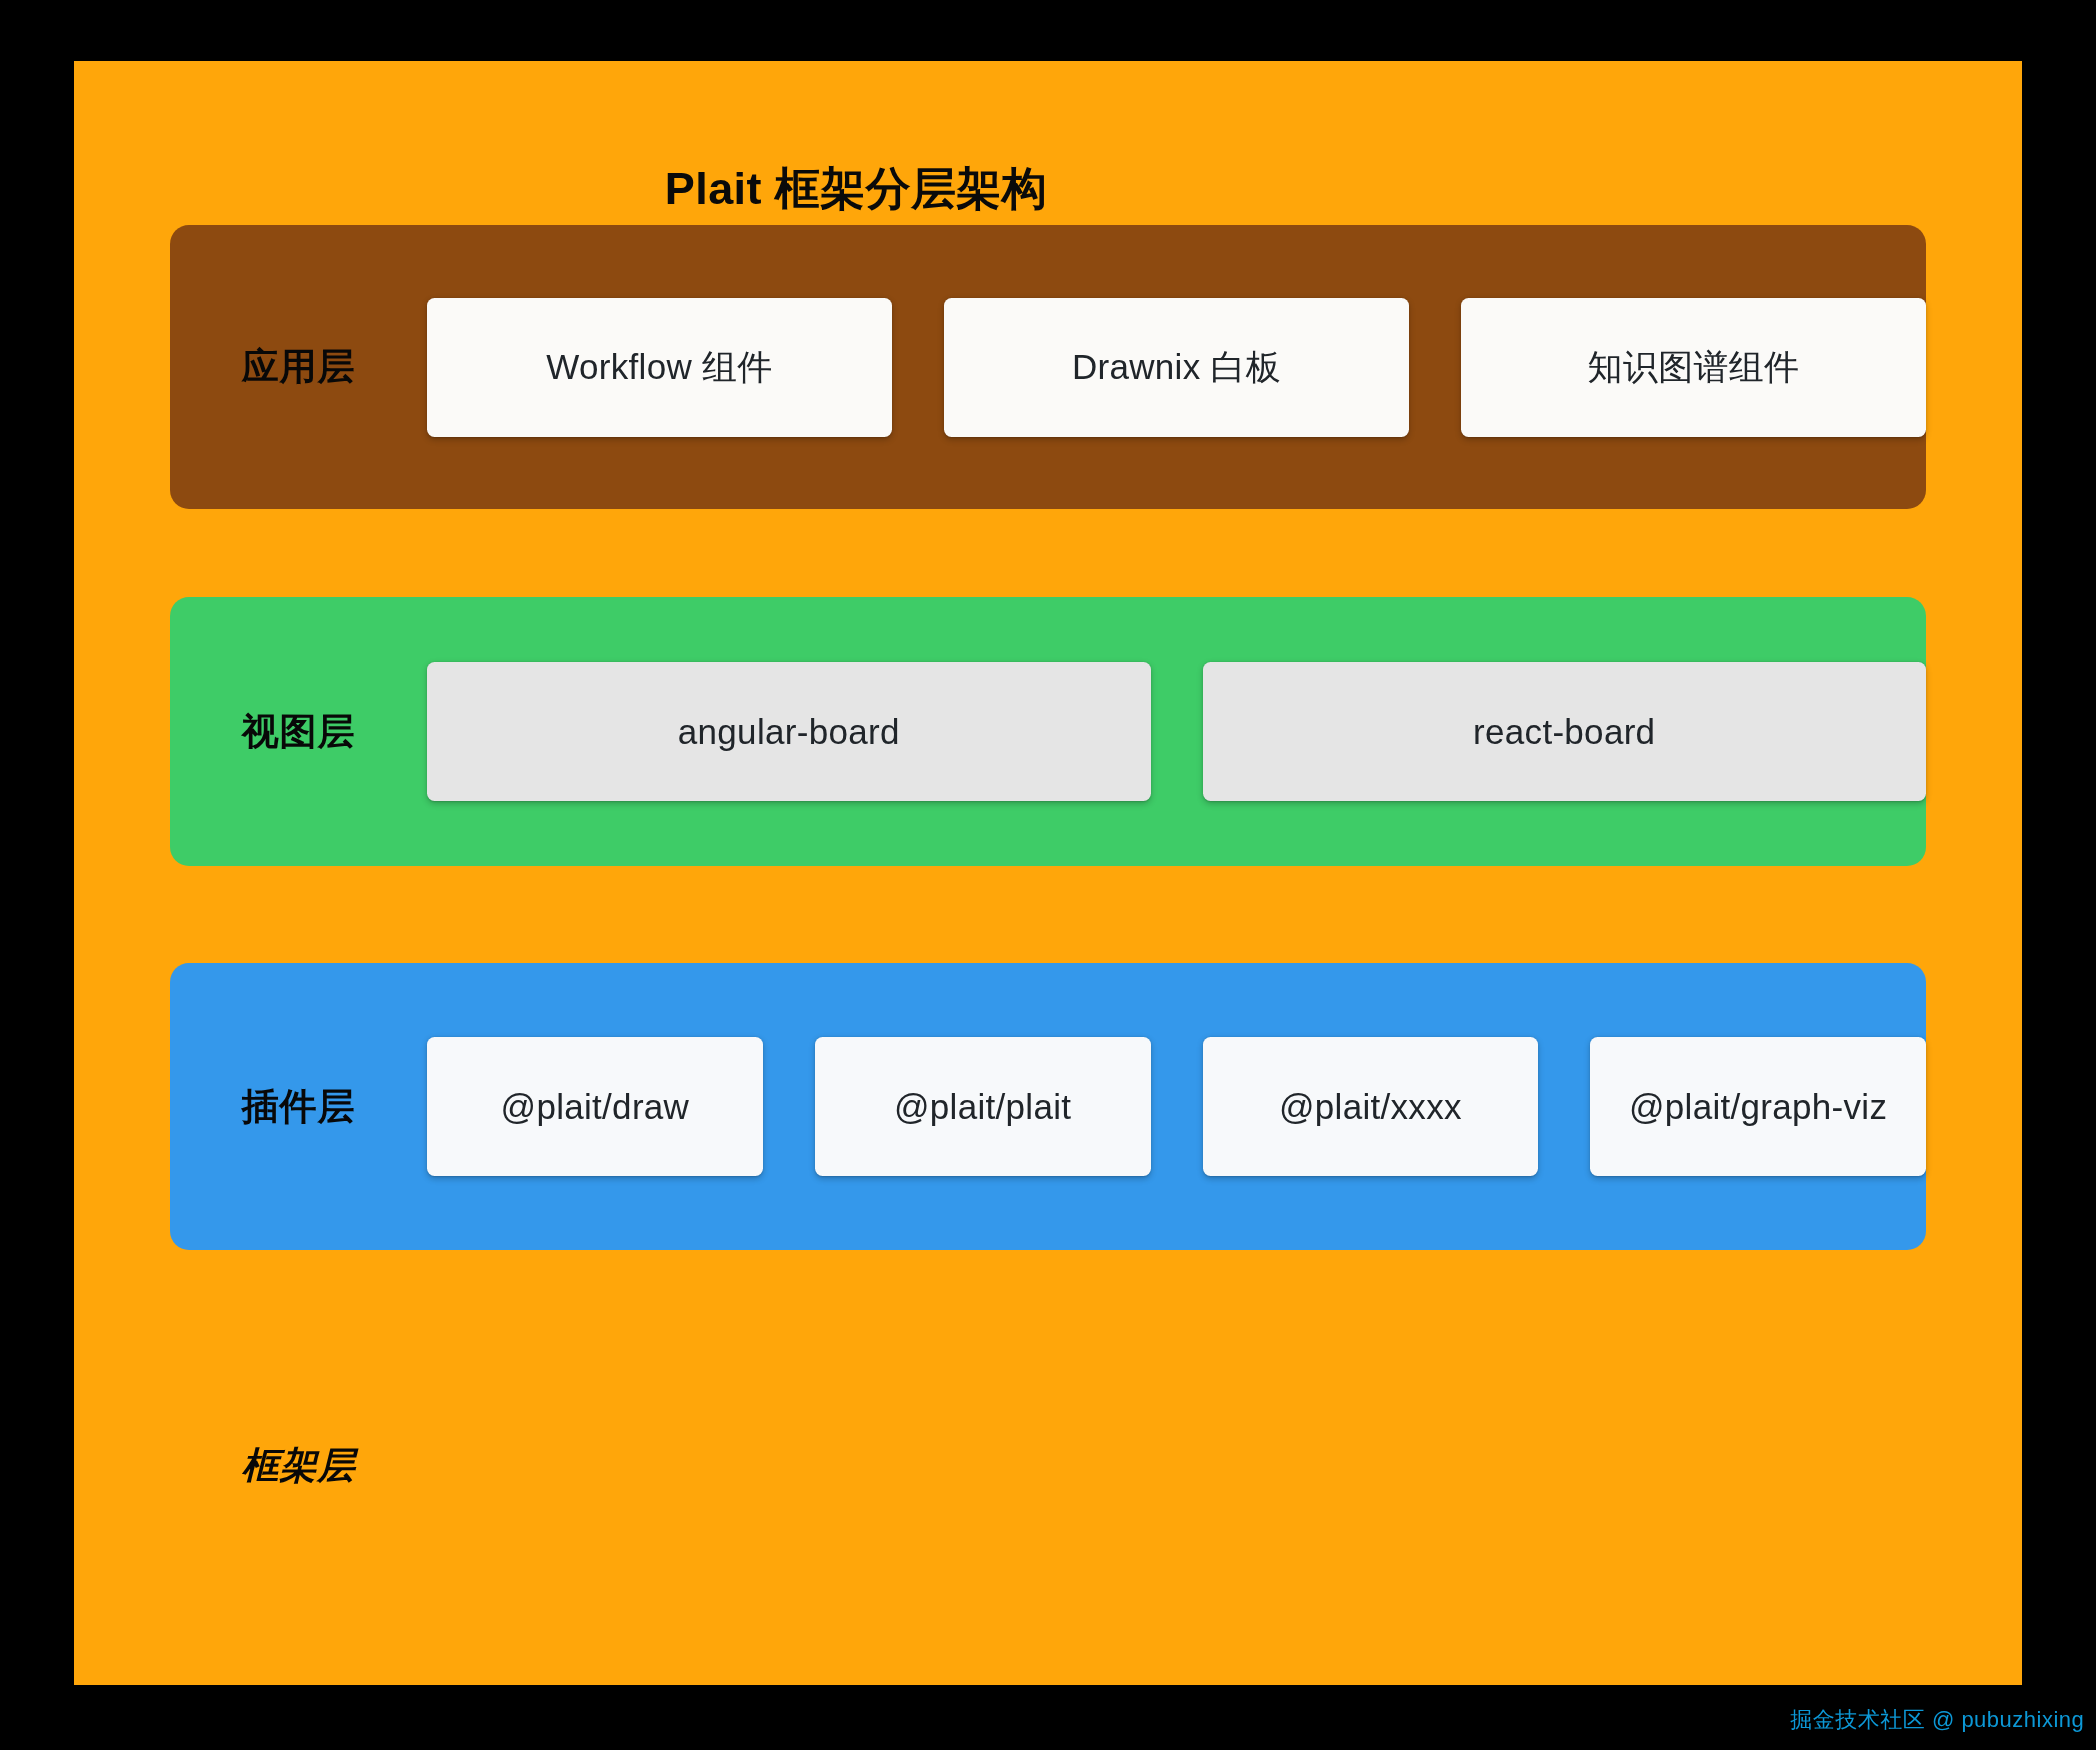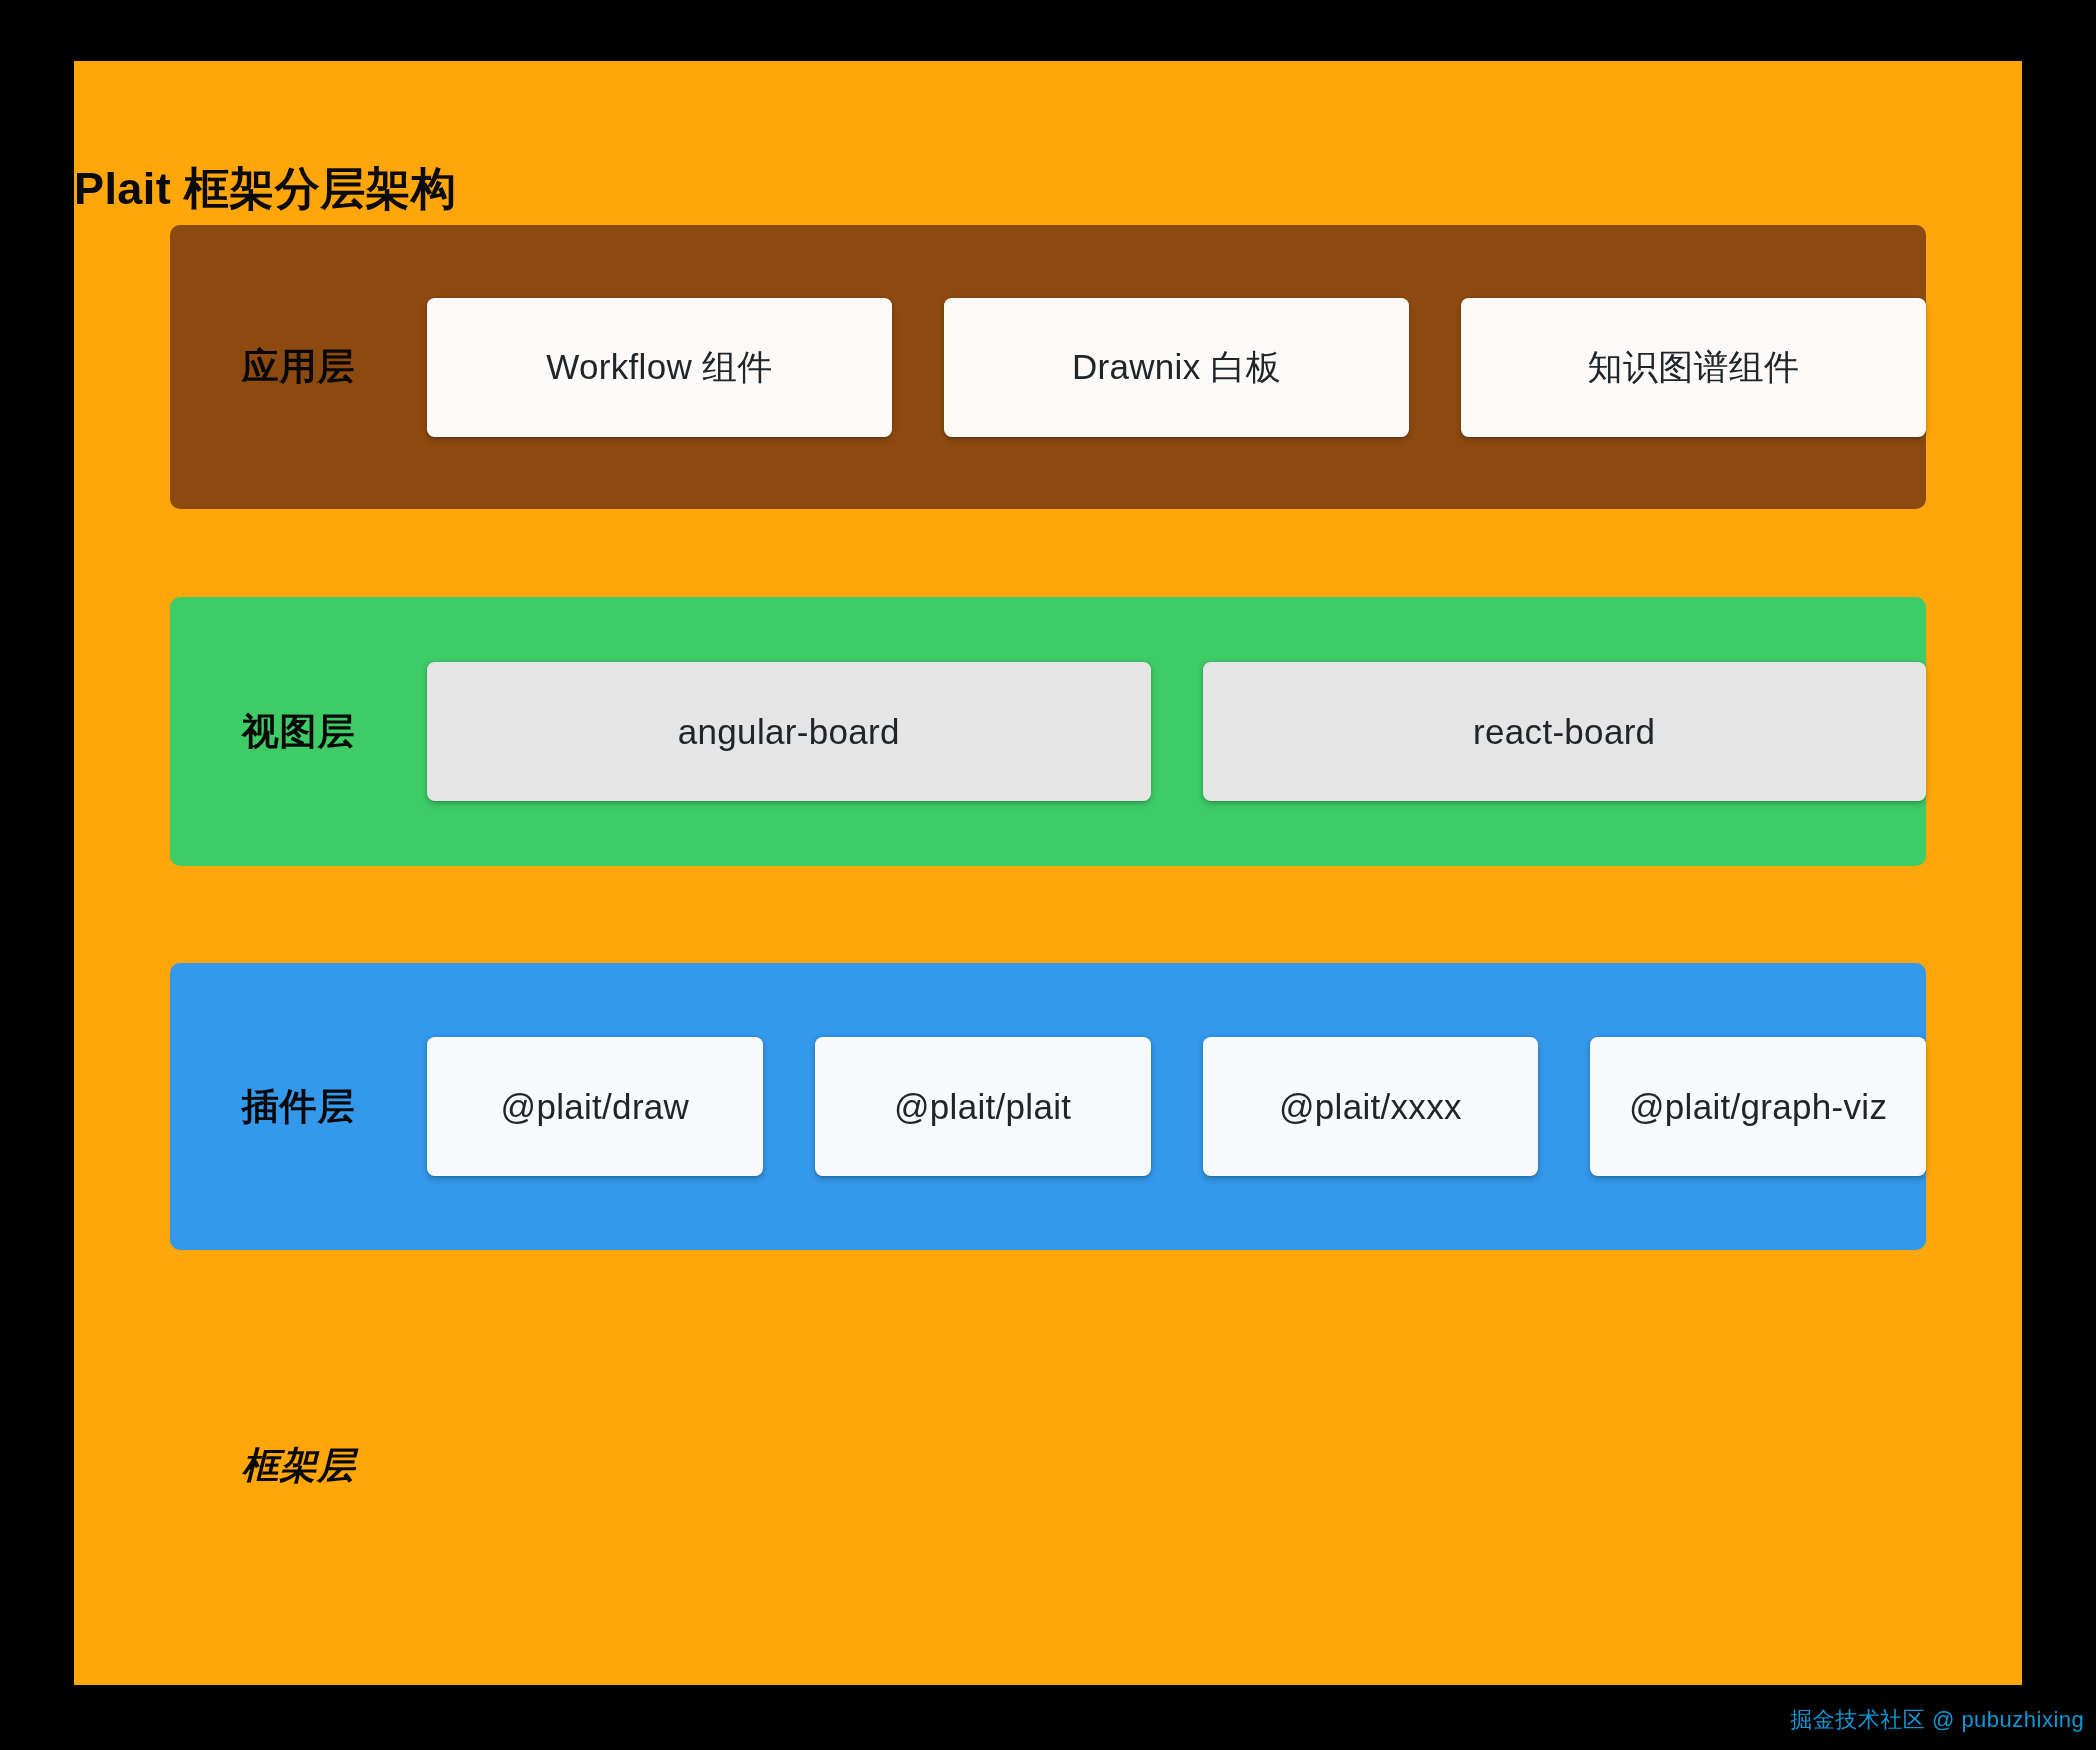"Plait 框架分层架构" #diagram-title { text-align: left -> center }
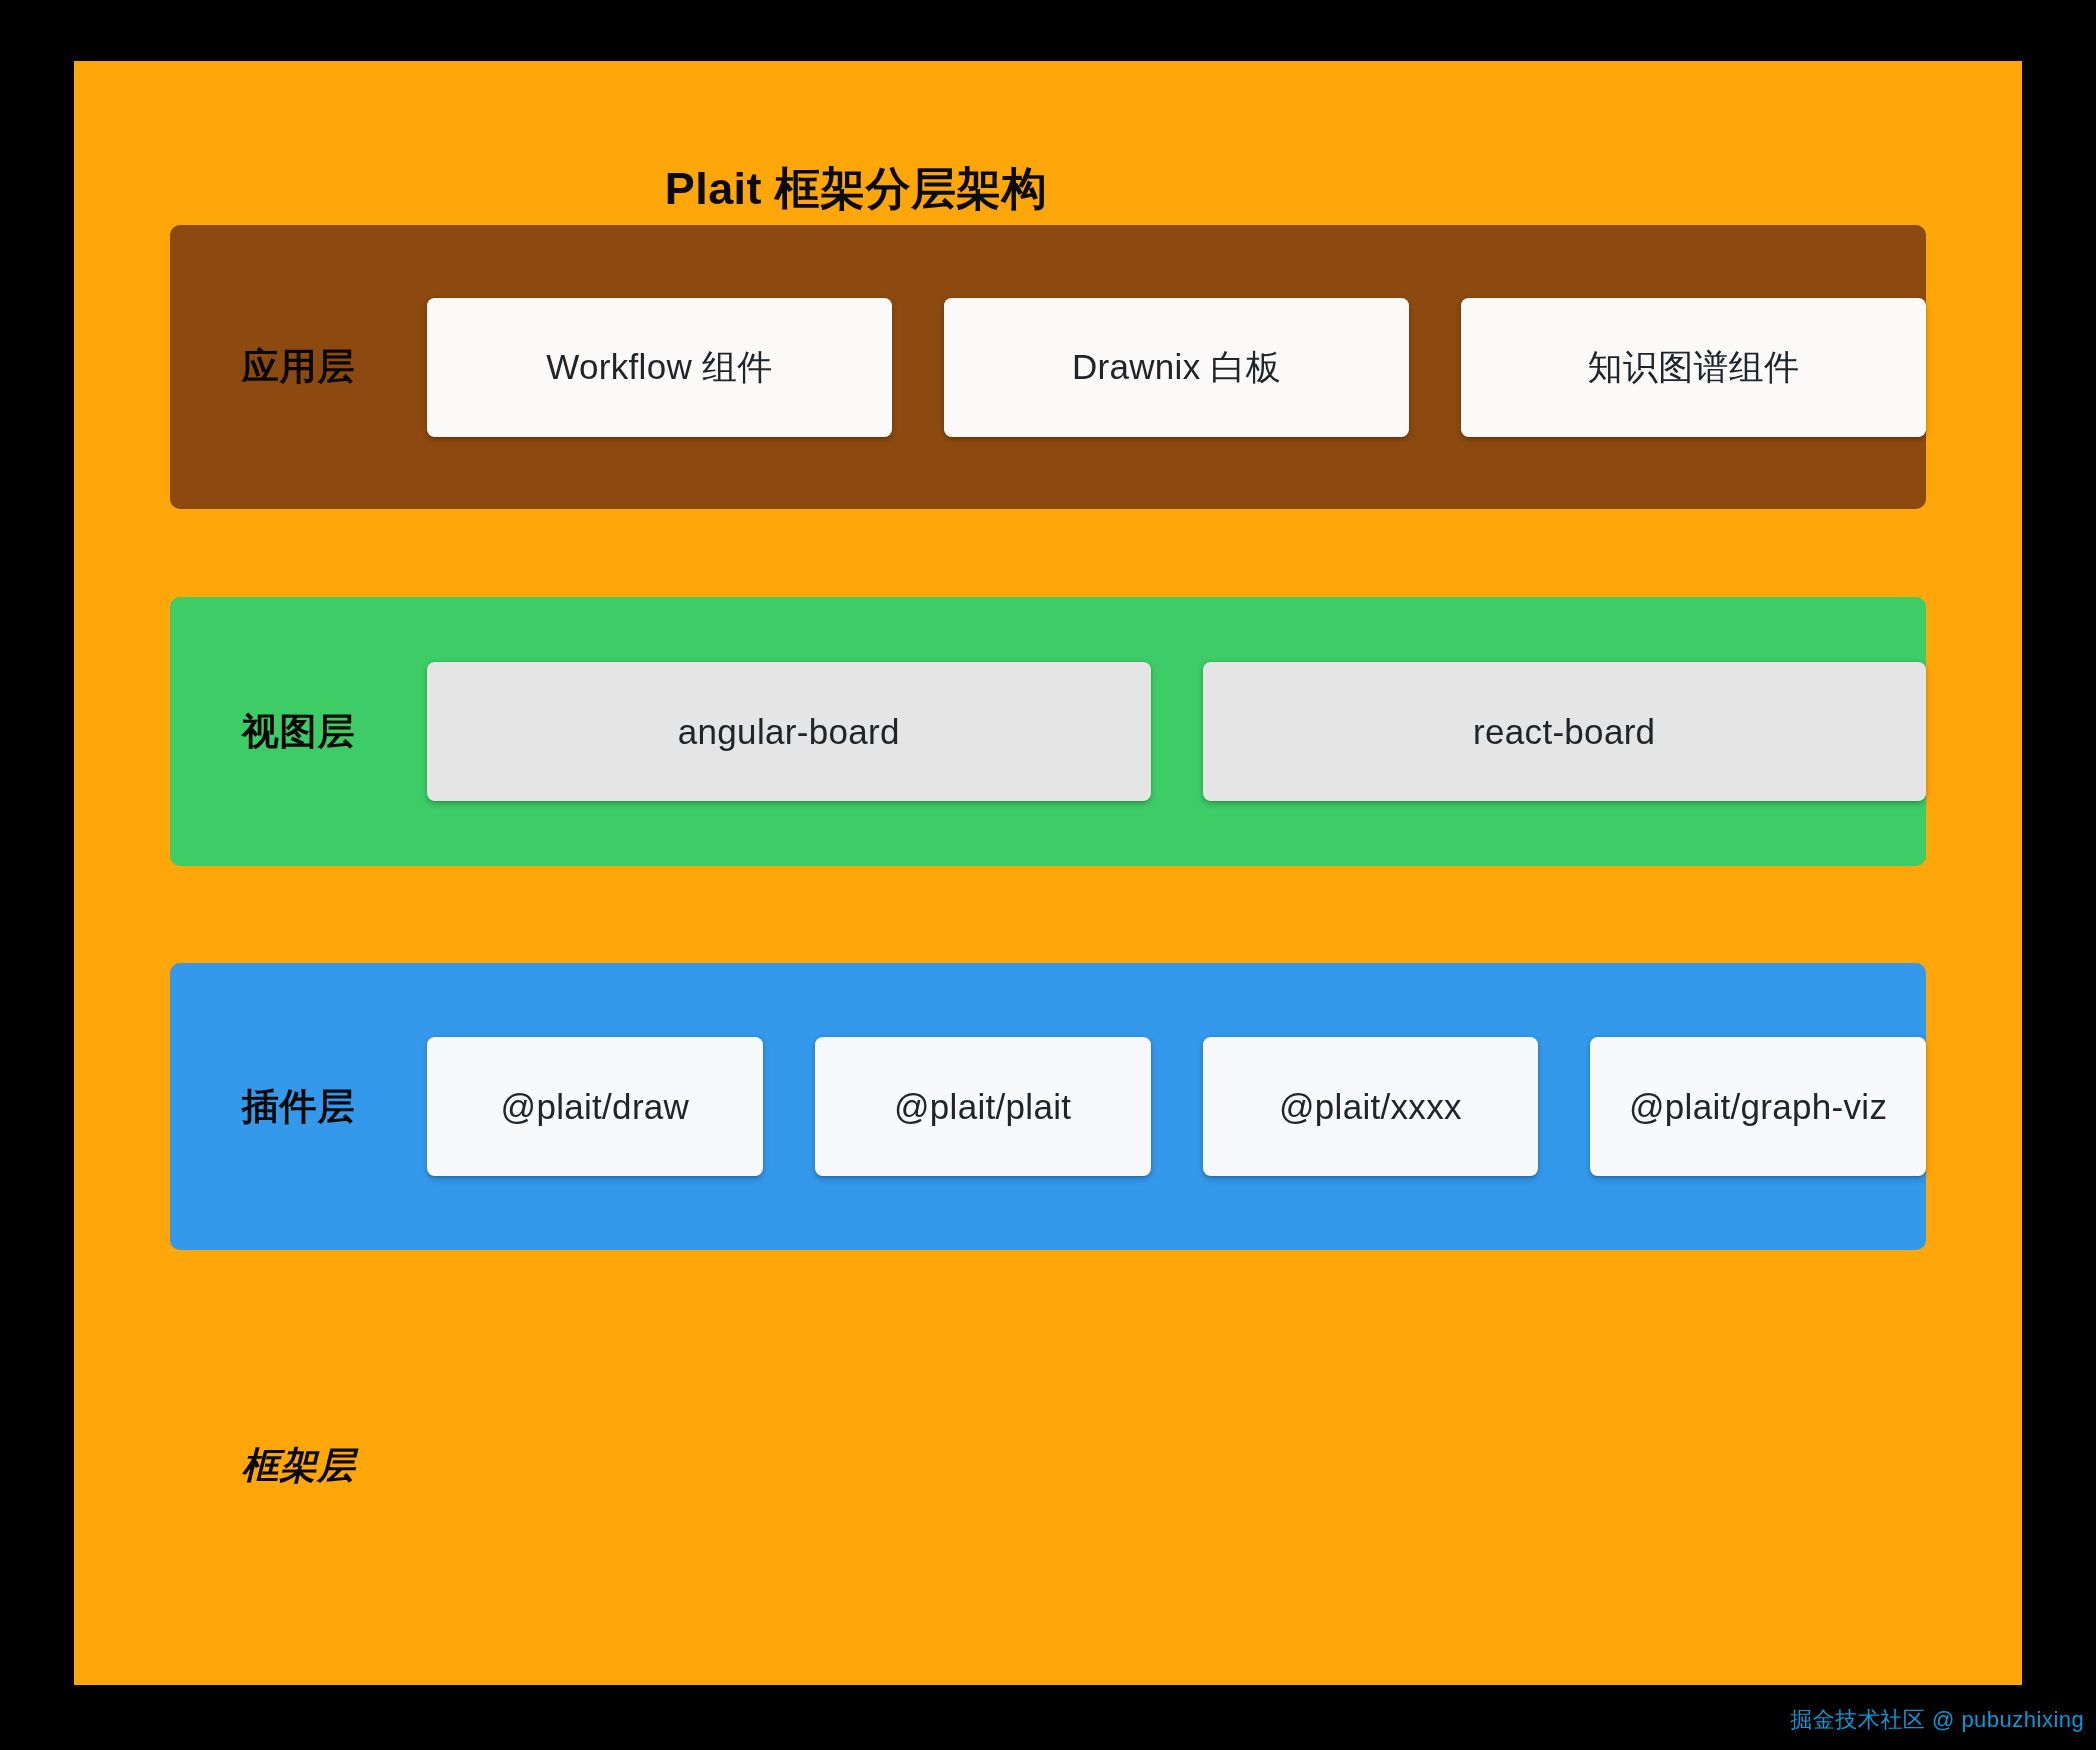"应用层" .layer-band { border-radius: 10px -> 19px }
